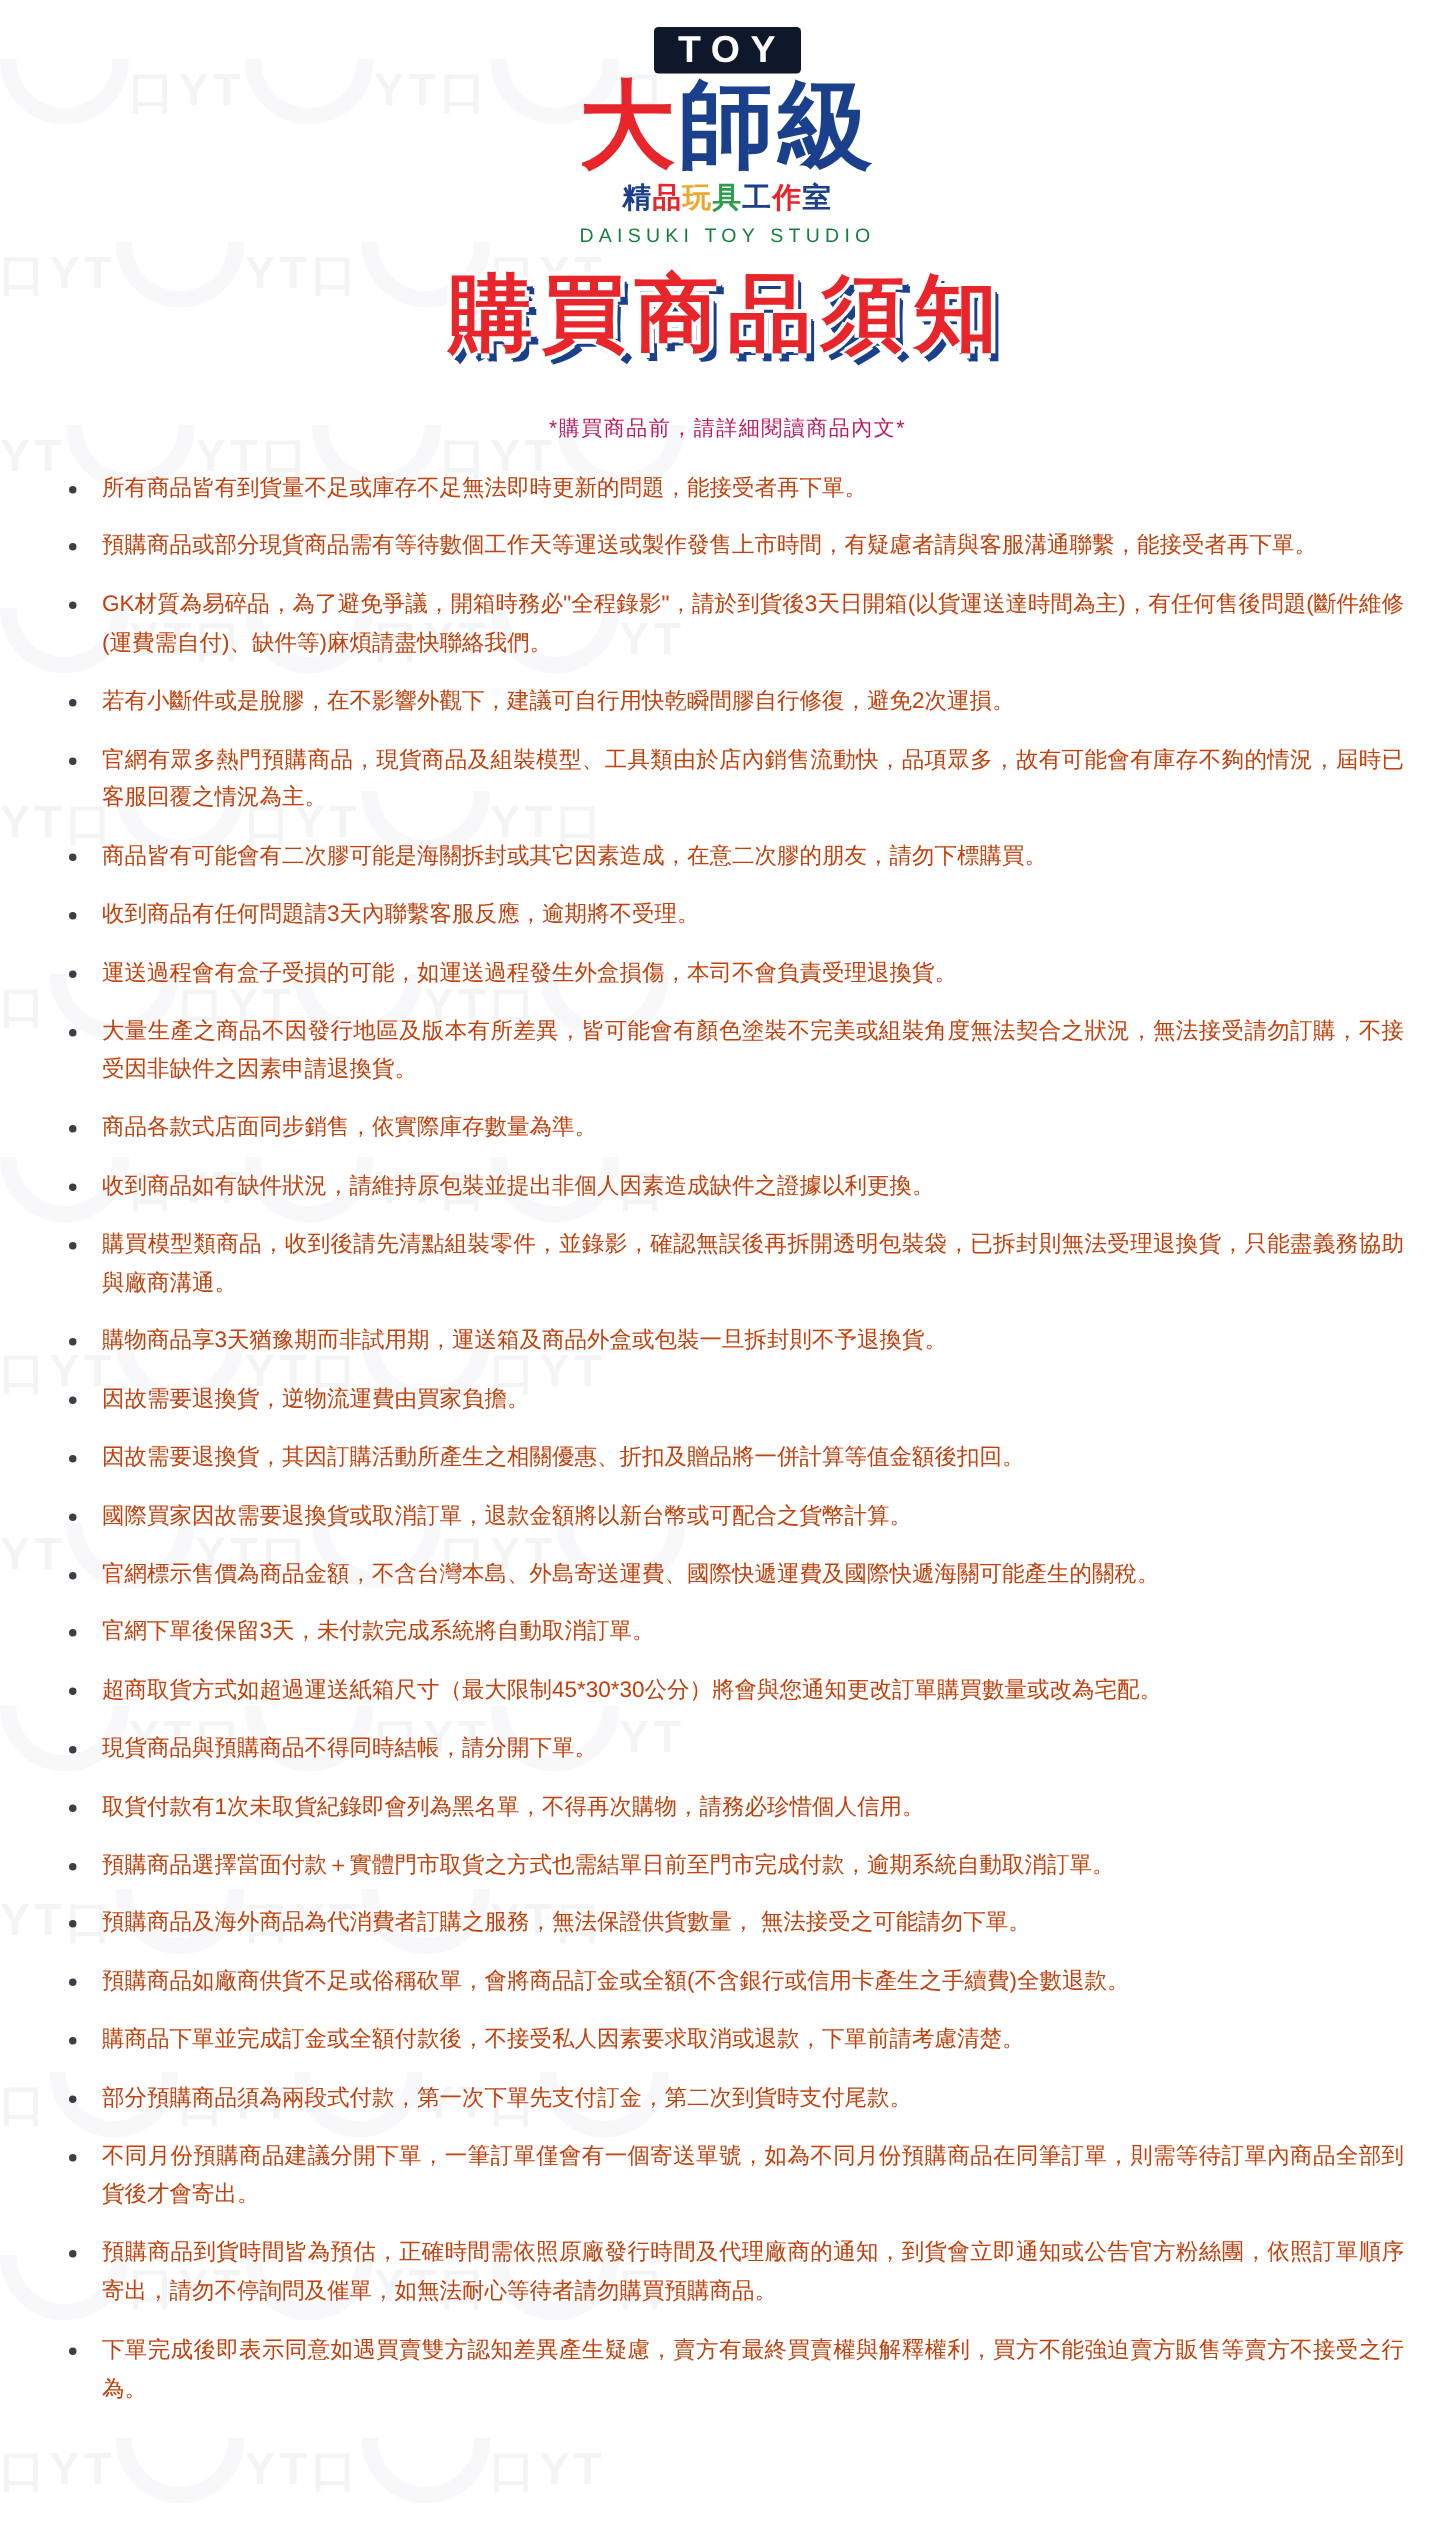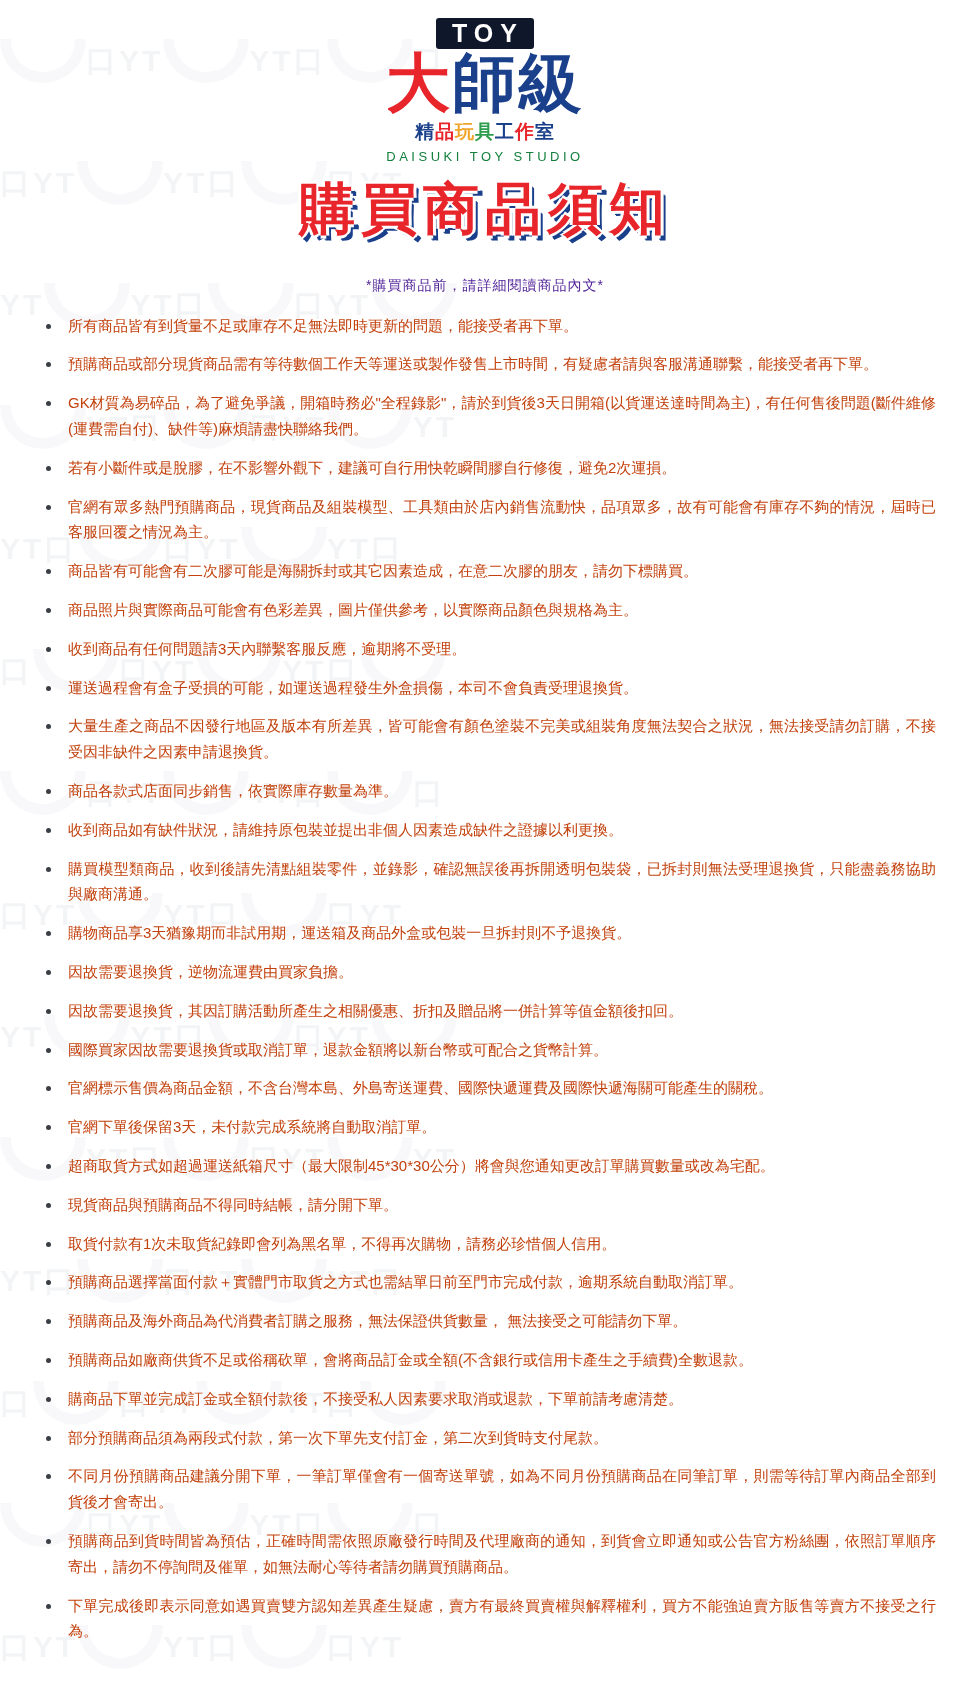"*購買商品前，請詳細閱讀商品內文*" .subtitle { color: #4c1d95 -> #be185d }
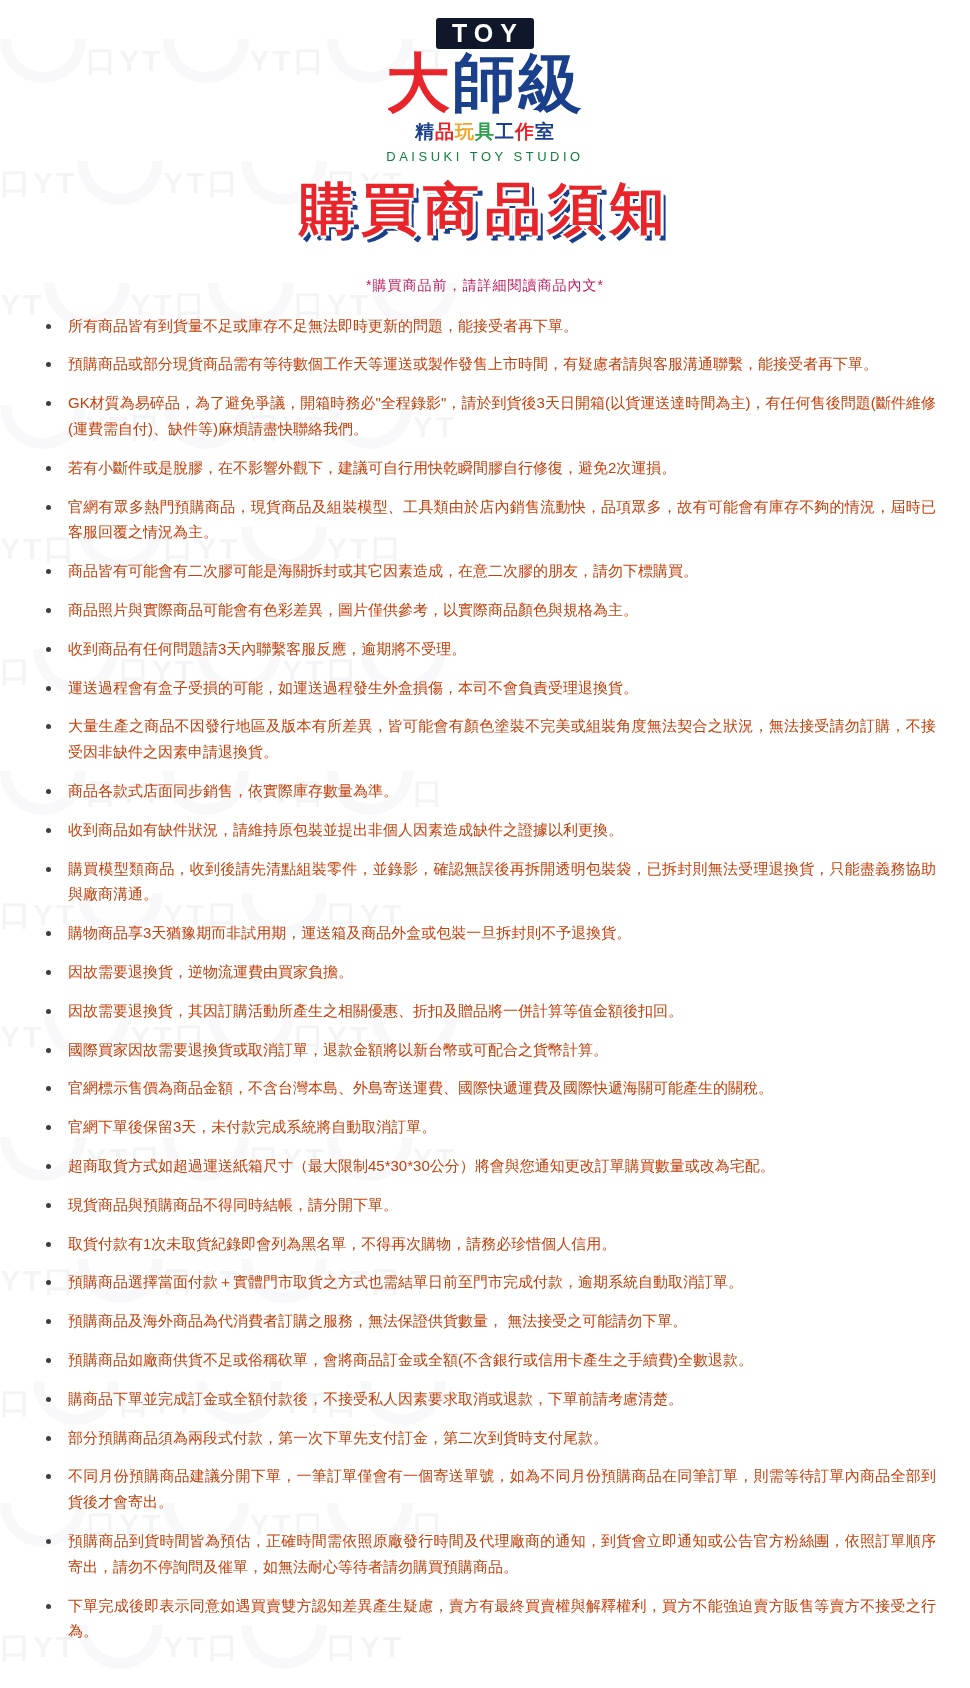"商品照片與實際商品可能會有色彩差異，圖片僅供參考，以實際商品顏色與規格為主。" li { html: <li>商品照片與實際商品可能會有色彩差異，圖片僅供參考，以實際商品顏色與規格為主。</li> -> none }
